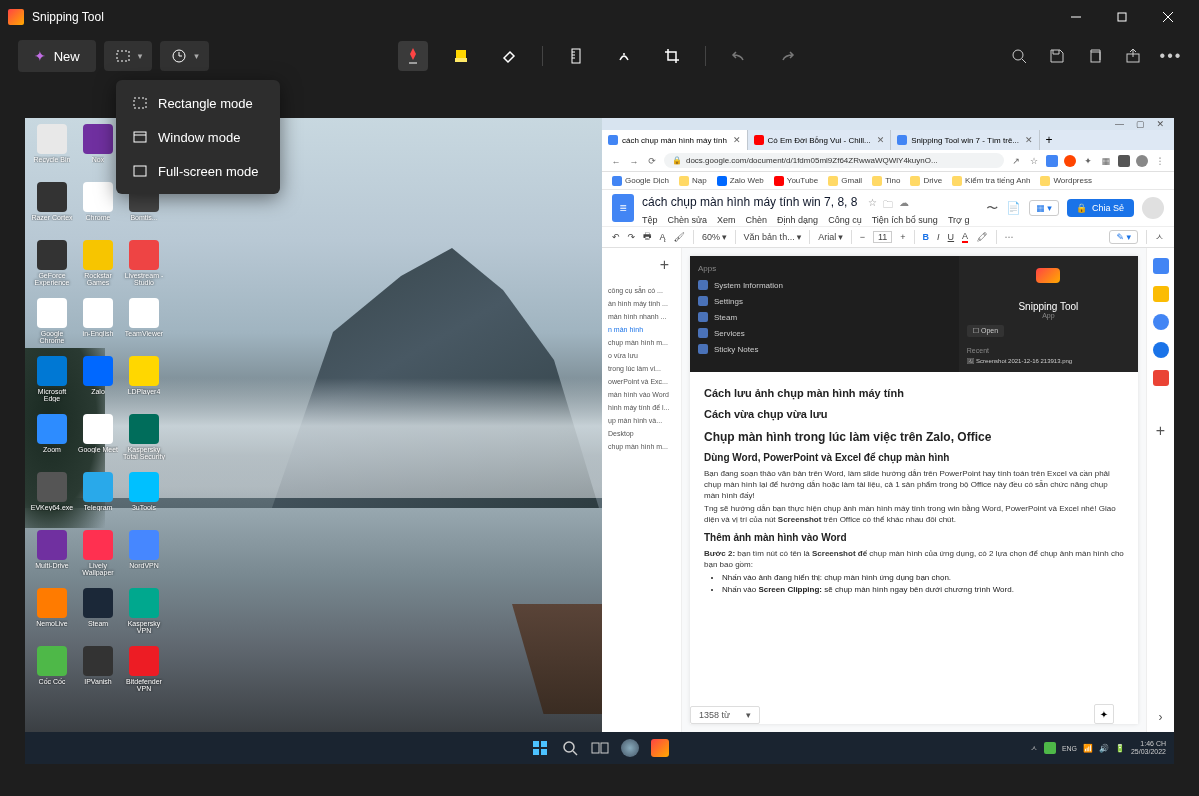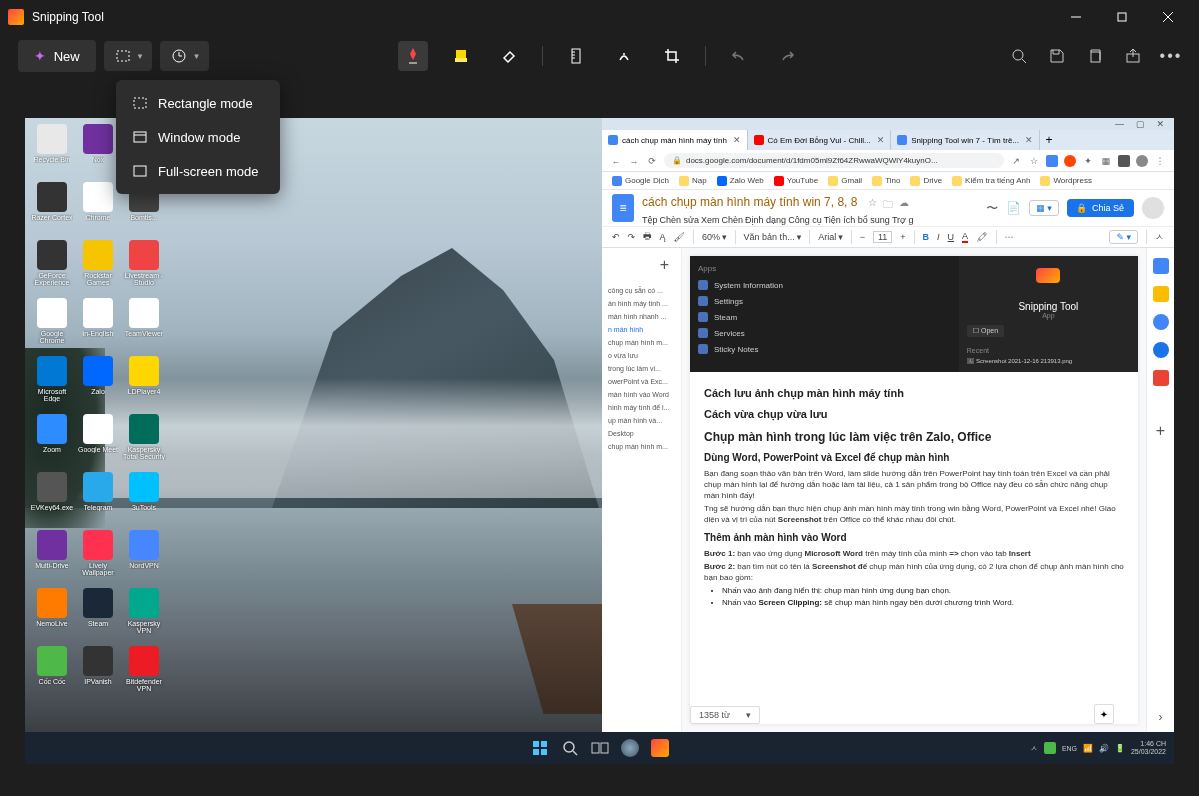"cách chụp màn hình máy tính win" .docs-title { color: #a16207 -> #0f172a }
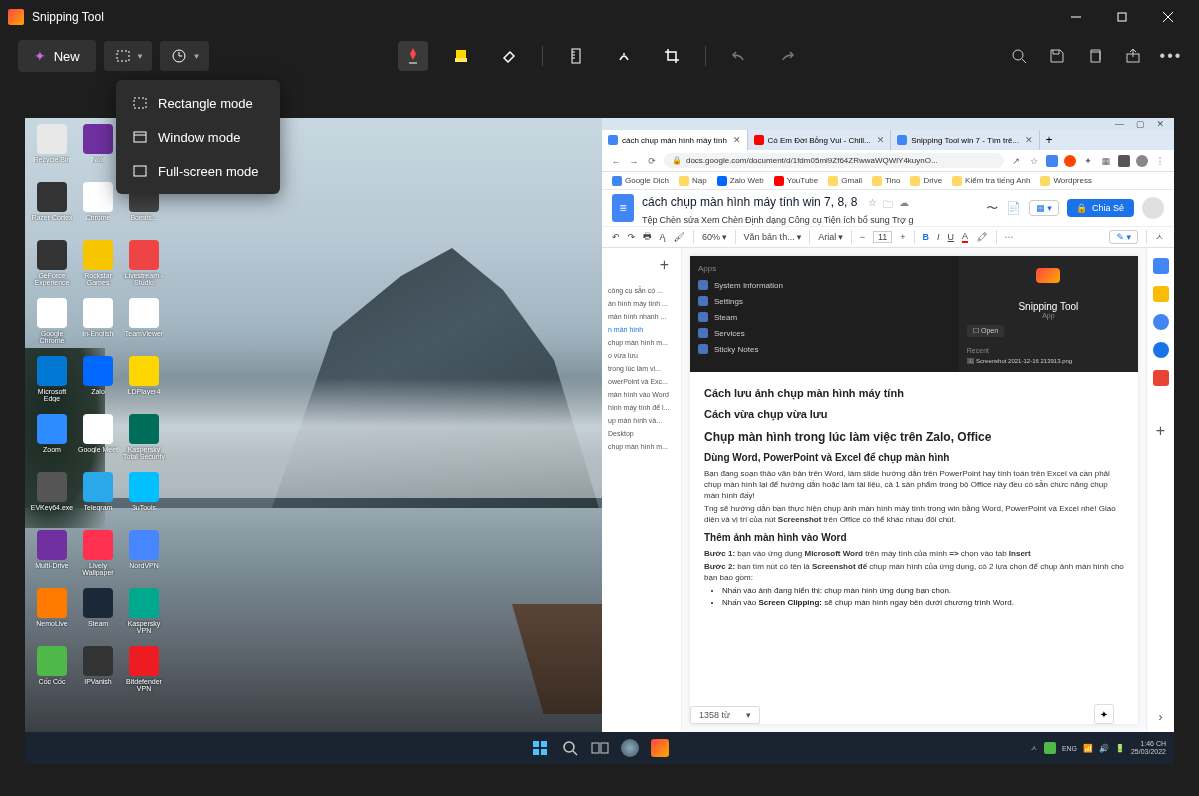"Tệp" .docs-menu { gap: 2px -> 10px }
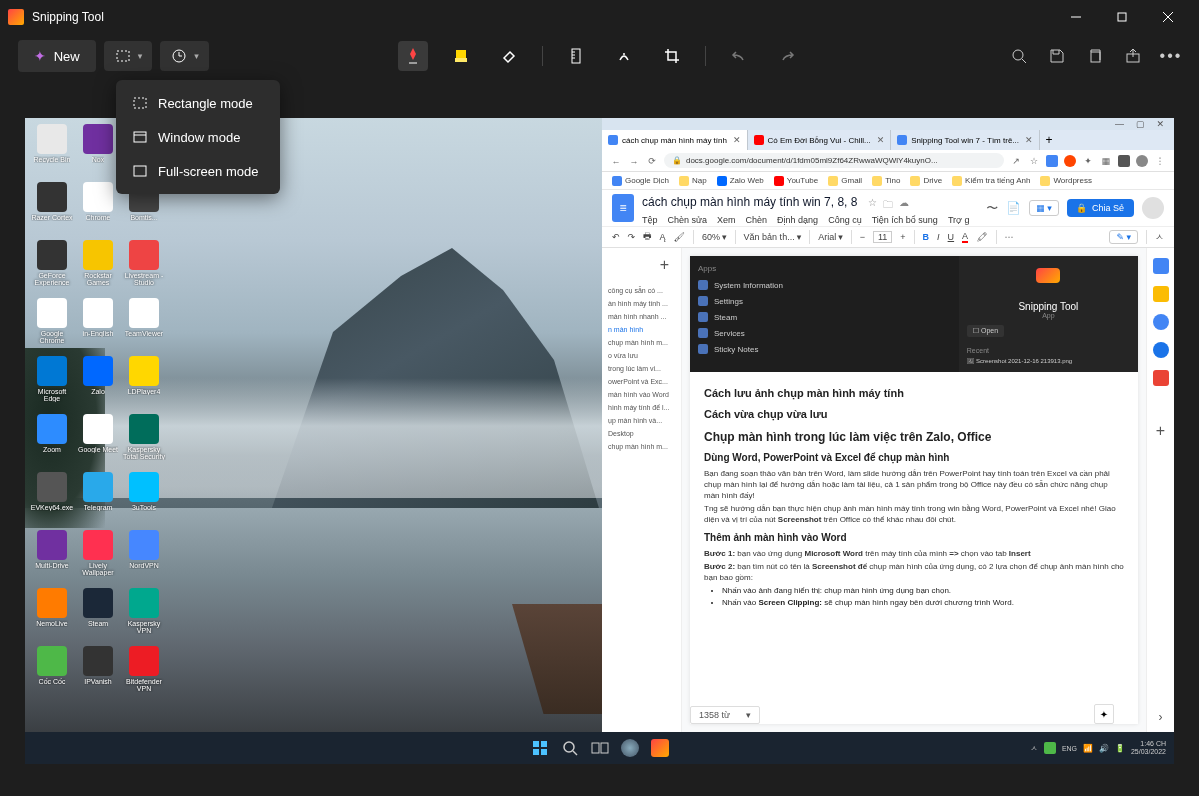"Bước 1: bạn vào ứng" p { html: <p><b>Bước 1:</b><span> bạn vào ứng dụng </span><b>Microsoft Word</b><span> trên máy tính của mình </span><b>=&gt;</b><span> chọn vào tab </span><b>Insert</b></p> -> none }
